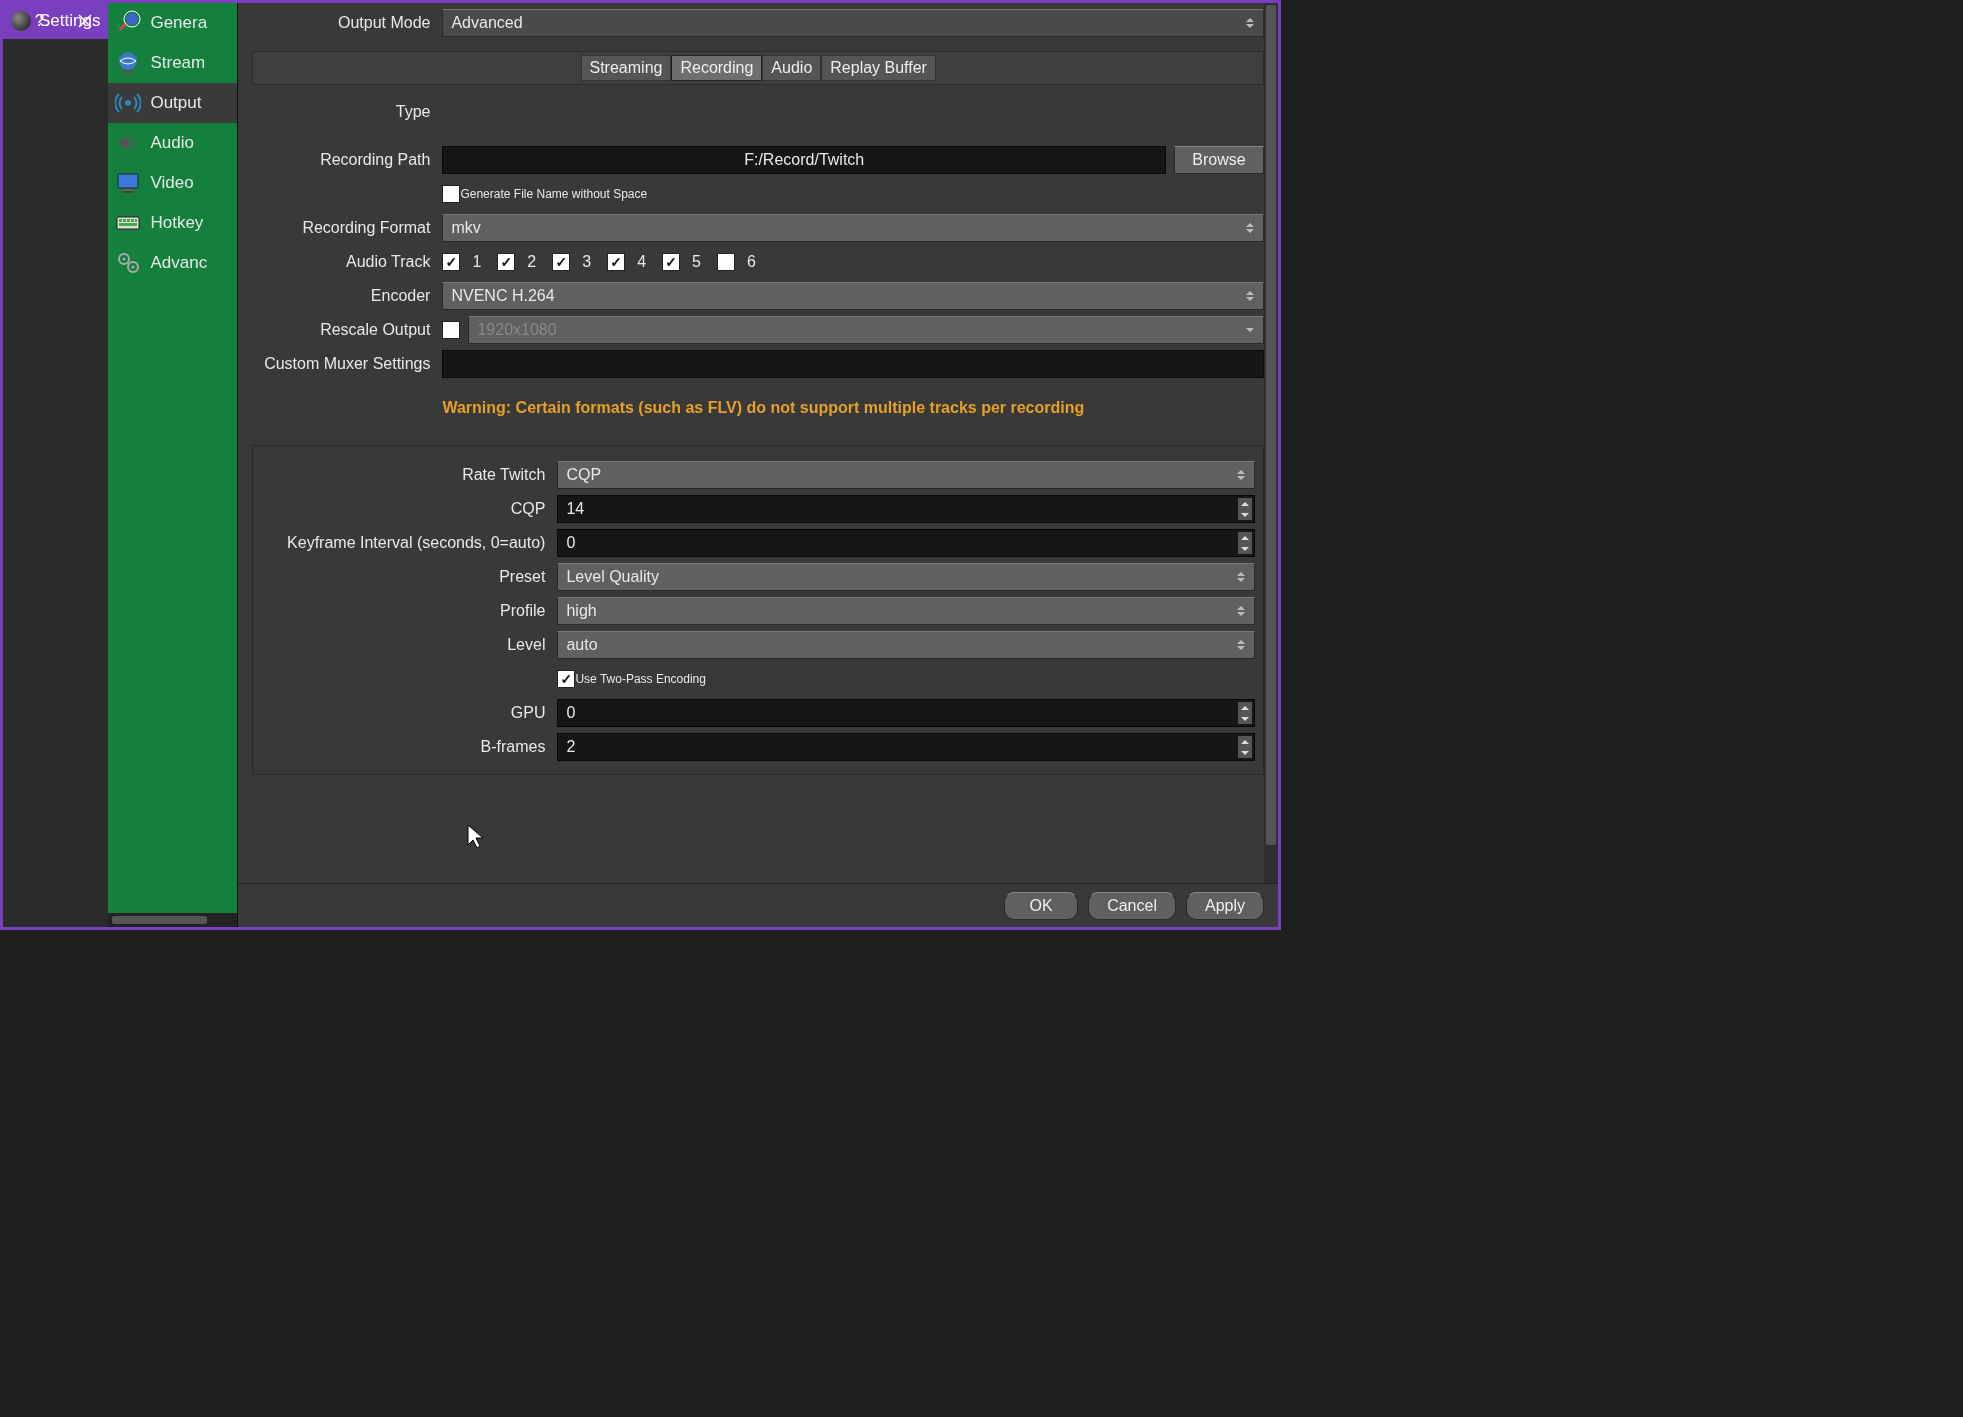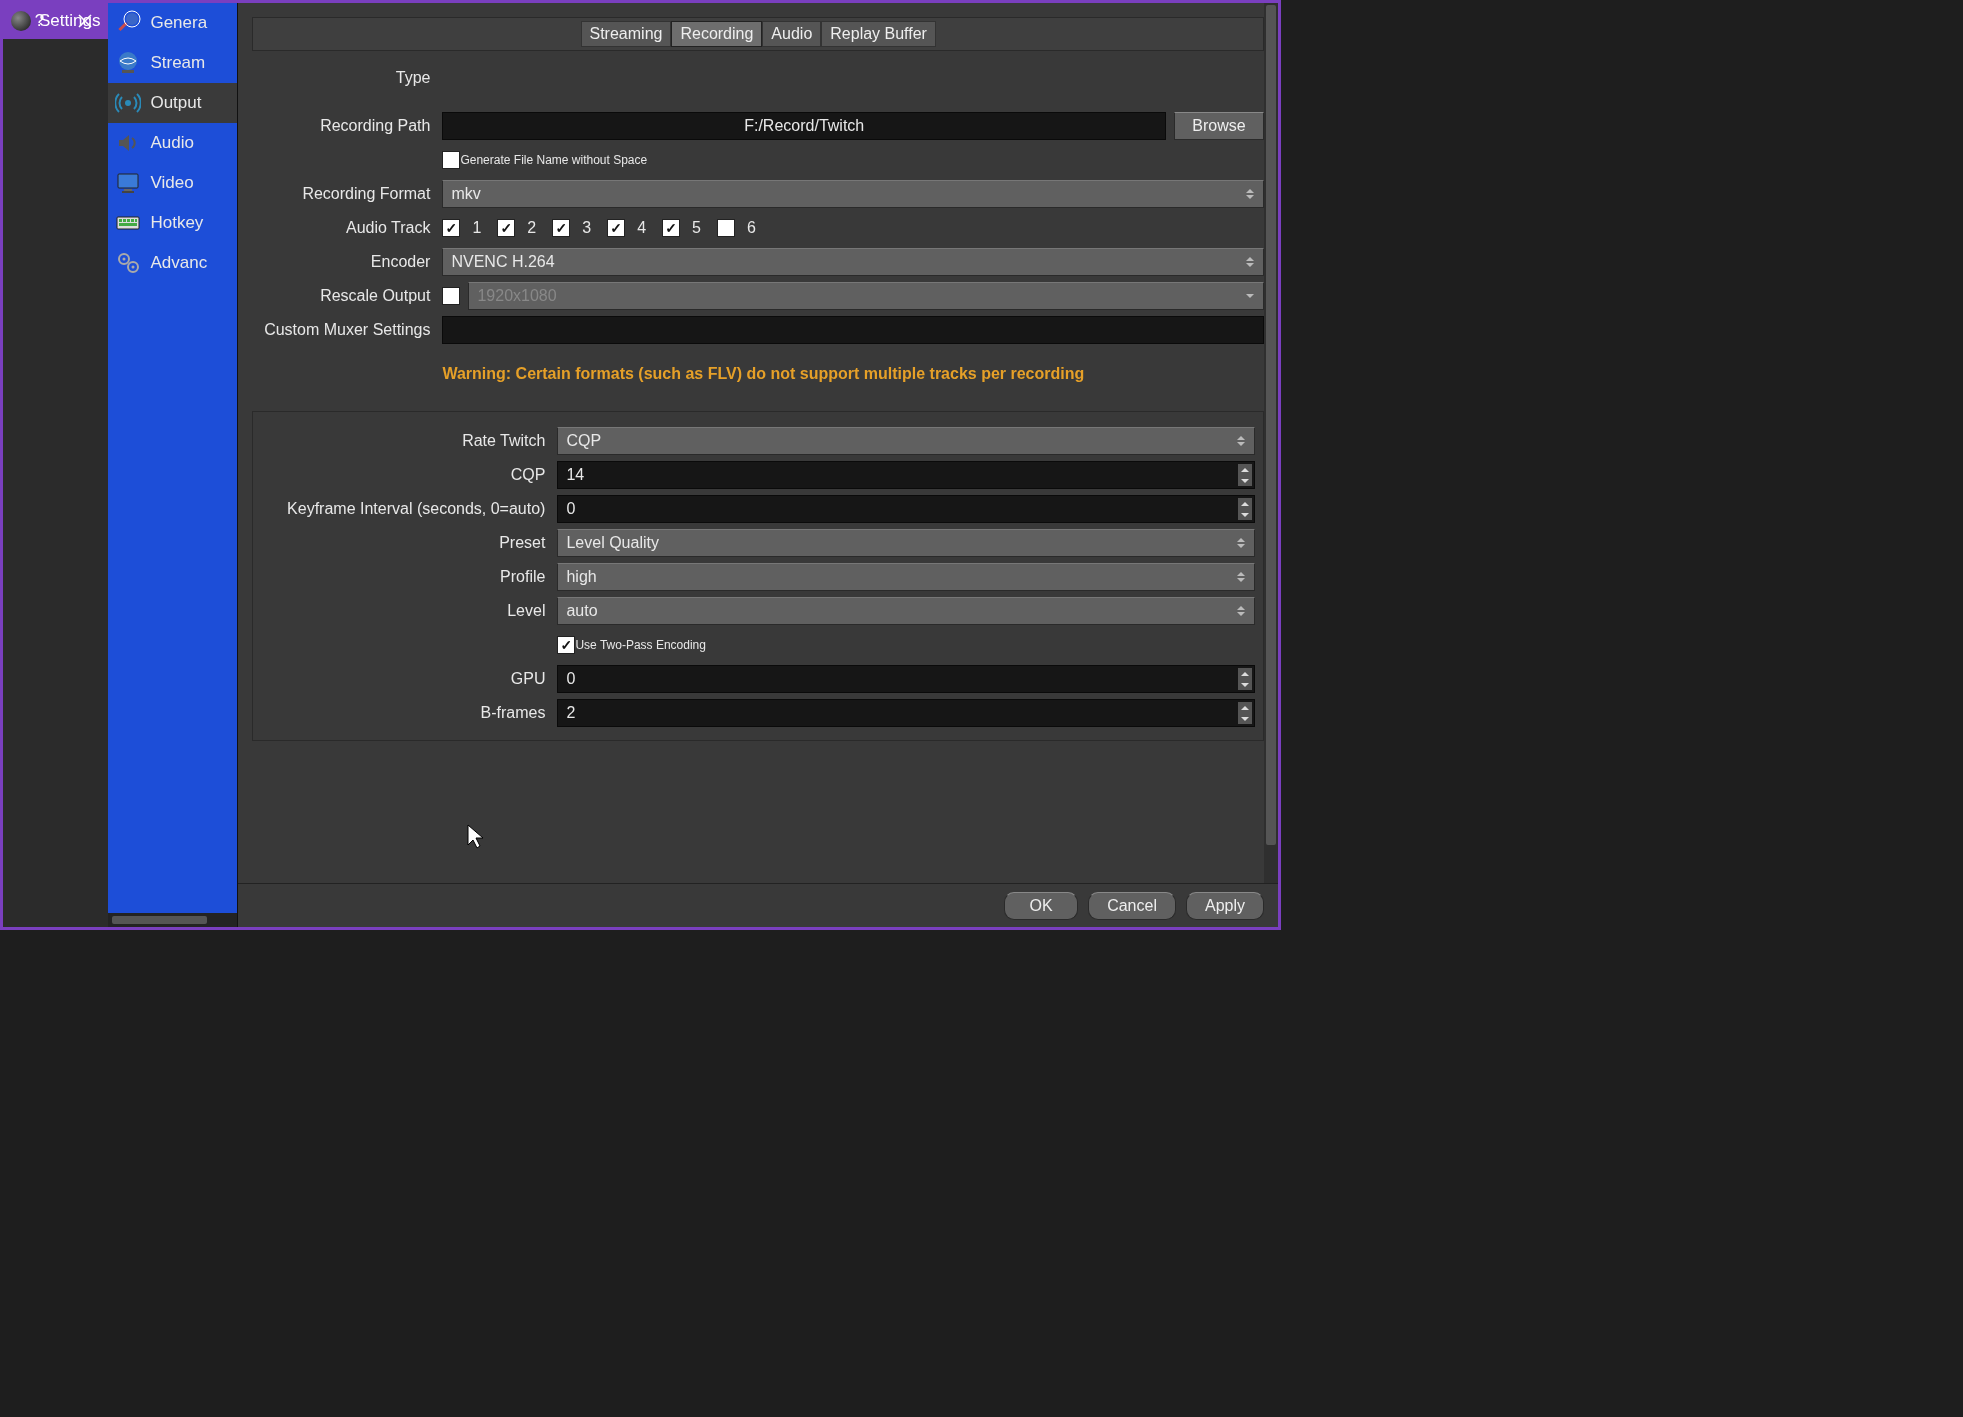"Genera" .sidebar { background: #1d4ed8 -> #15803d }
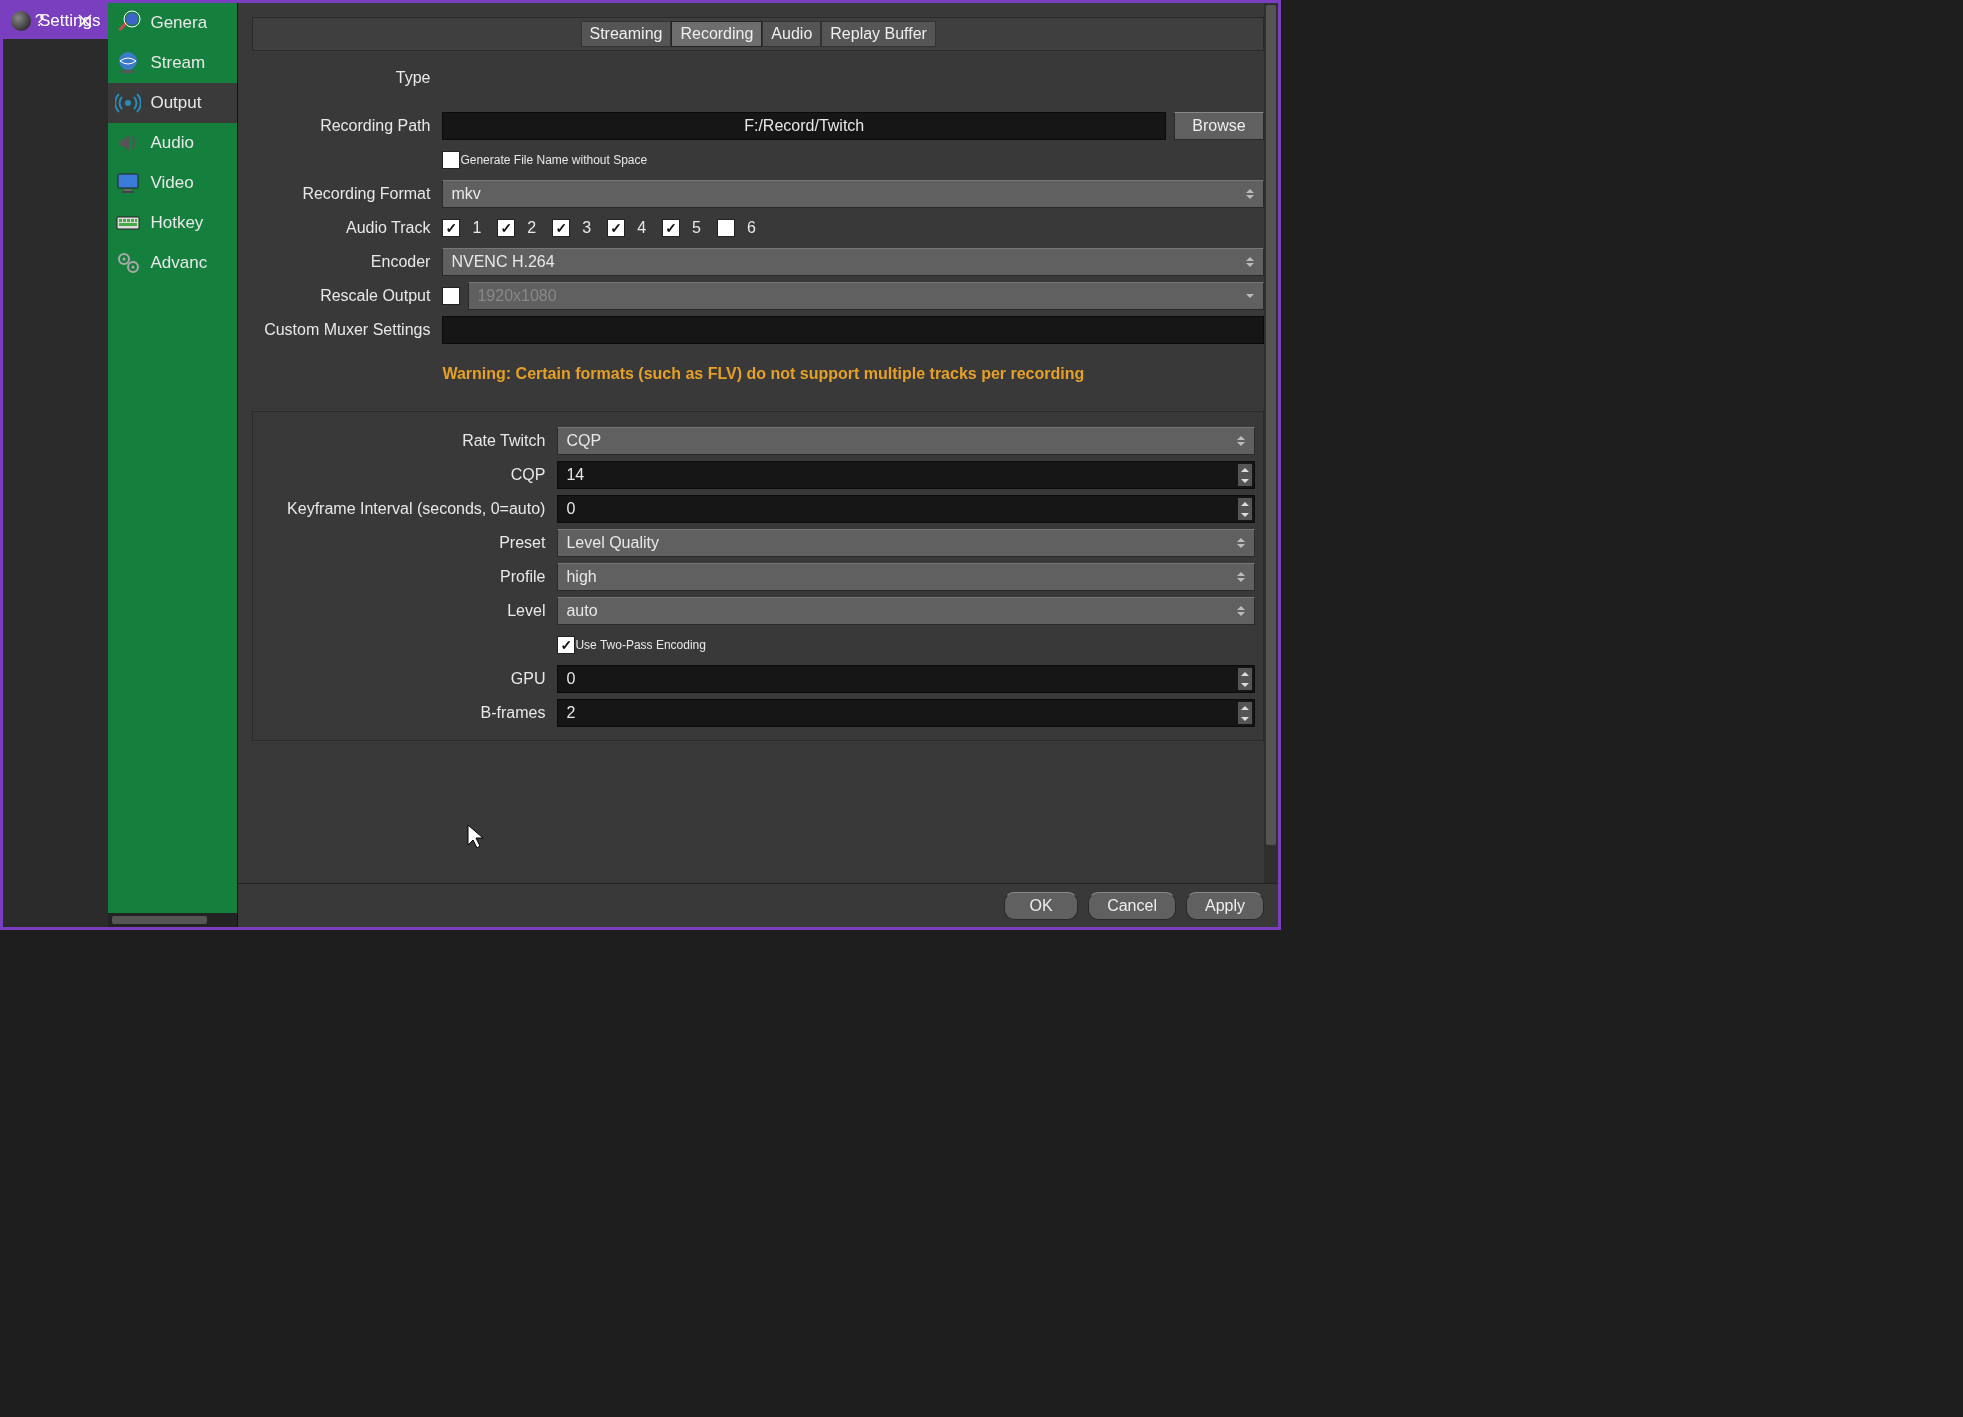"Output Mode" div.form-row { html: none -> <div> <span>Output Mode</span> <div> <span>Advanced</span> <span> <span></span> <span></span> </span> </div> </div> }
